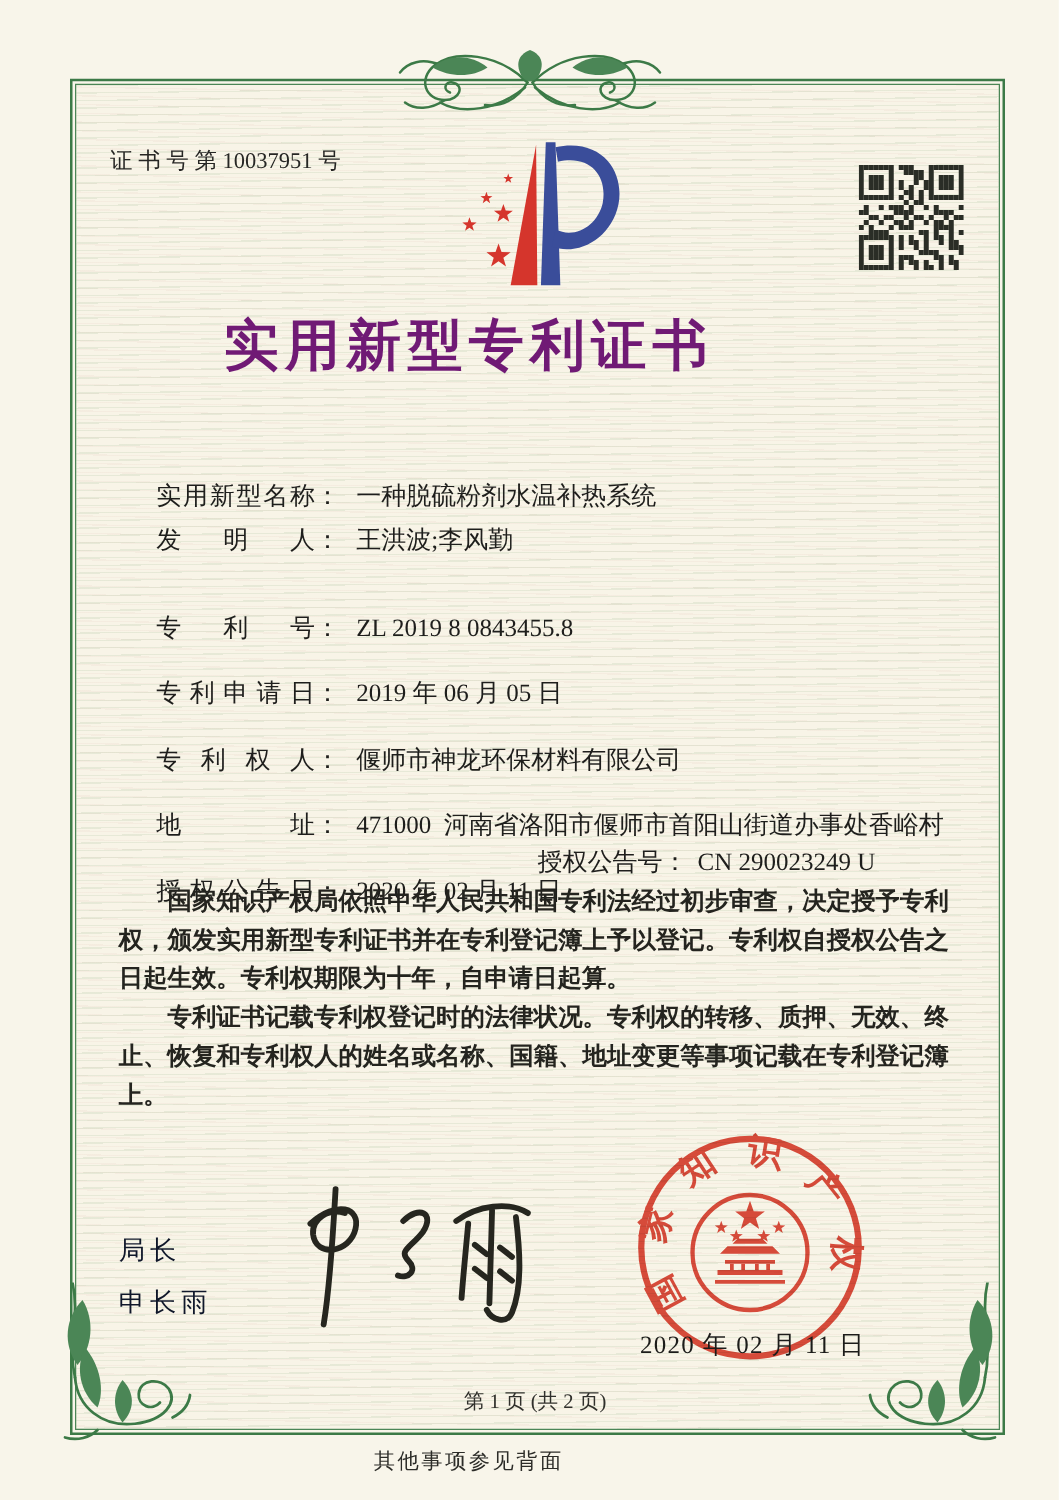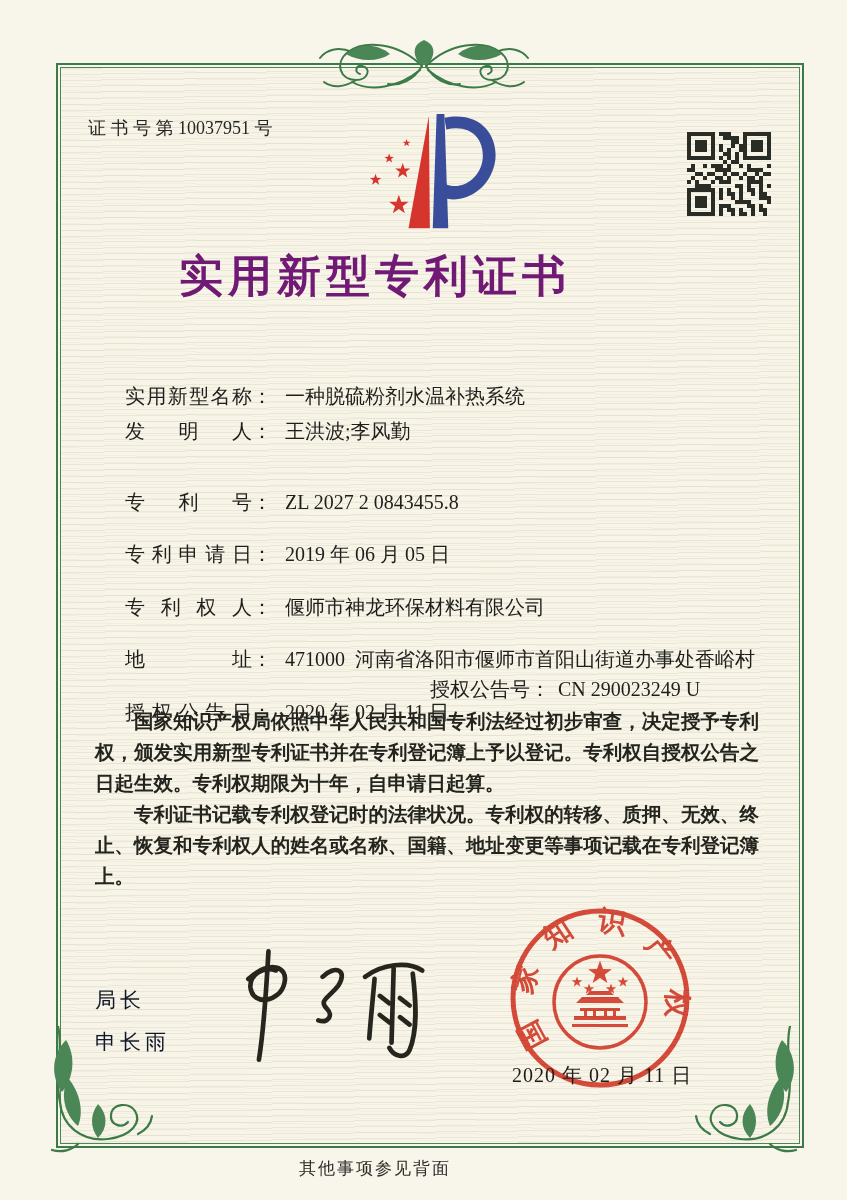"ZL 2027 2 0843455.8" span.fvalue { text: 2027 2 -> 2019 8 }
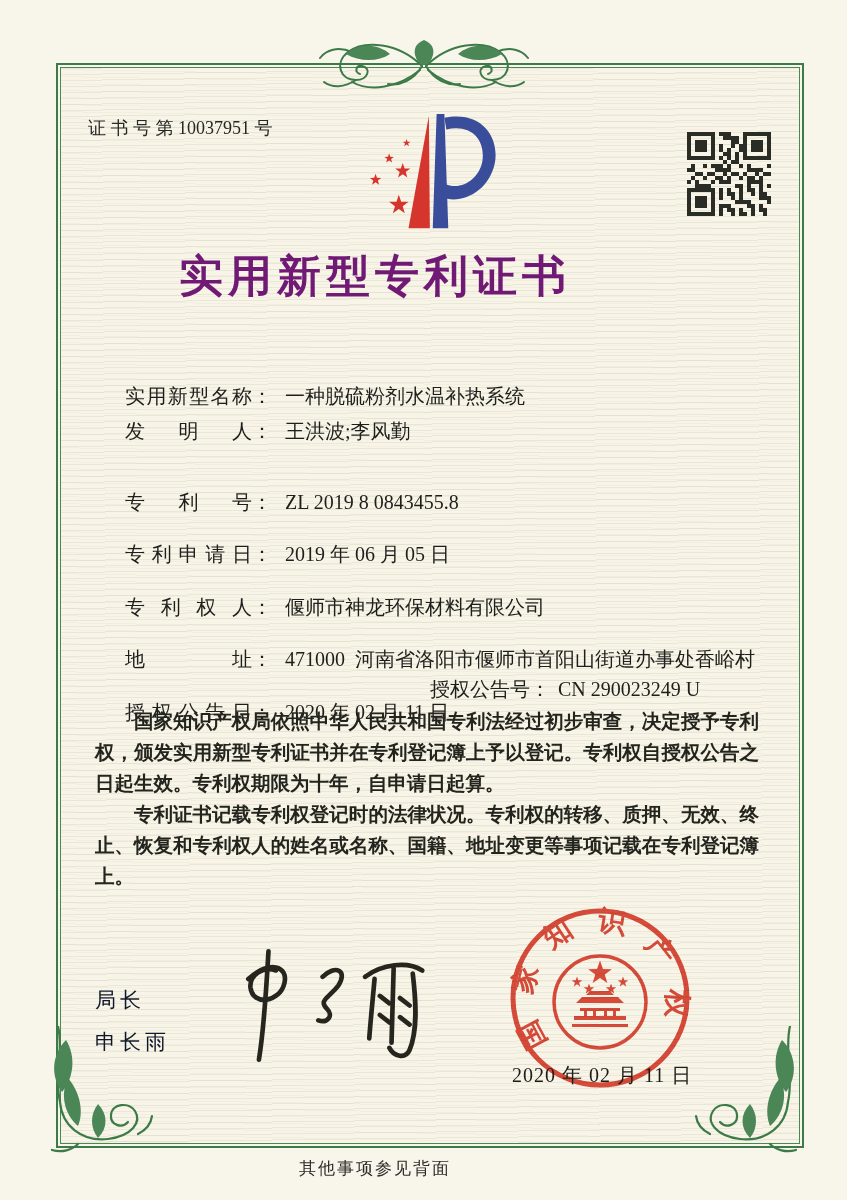"第 1 页 (共 2" div.page-num { html: none -> <div>第 1 页 (共 2 页)</div> }
